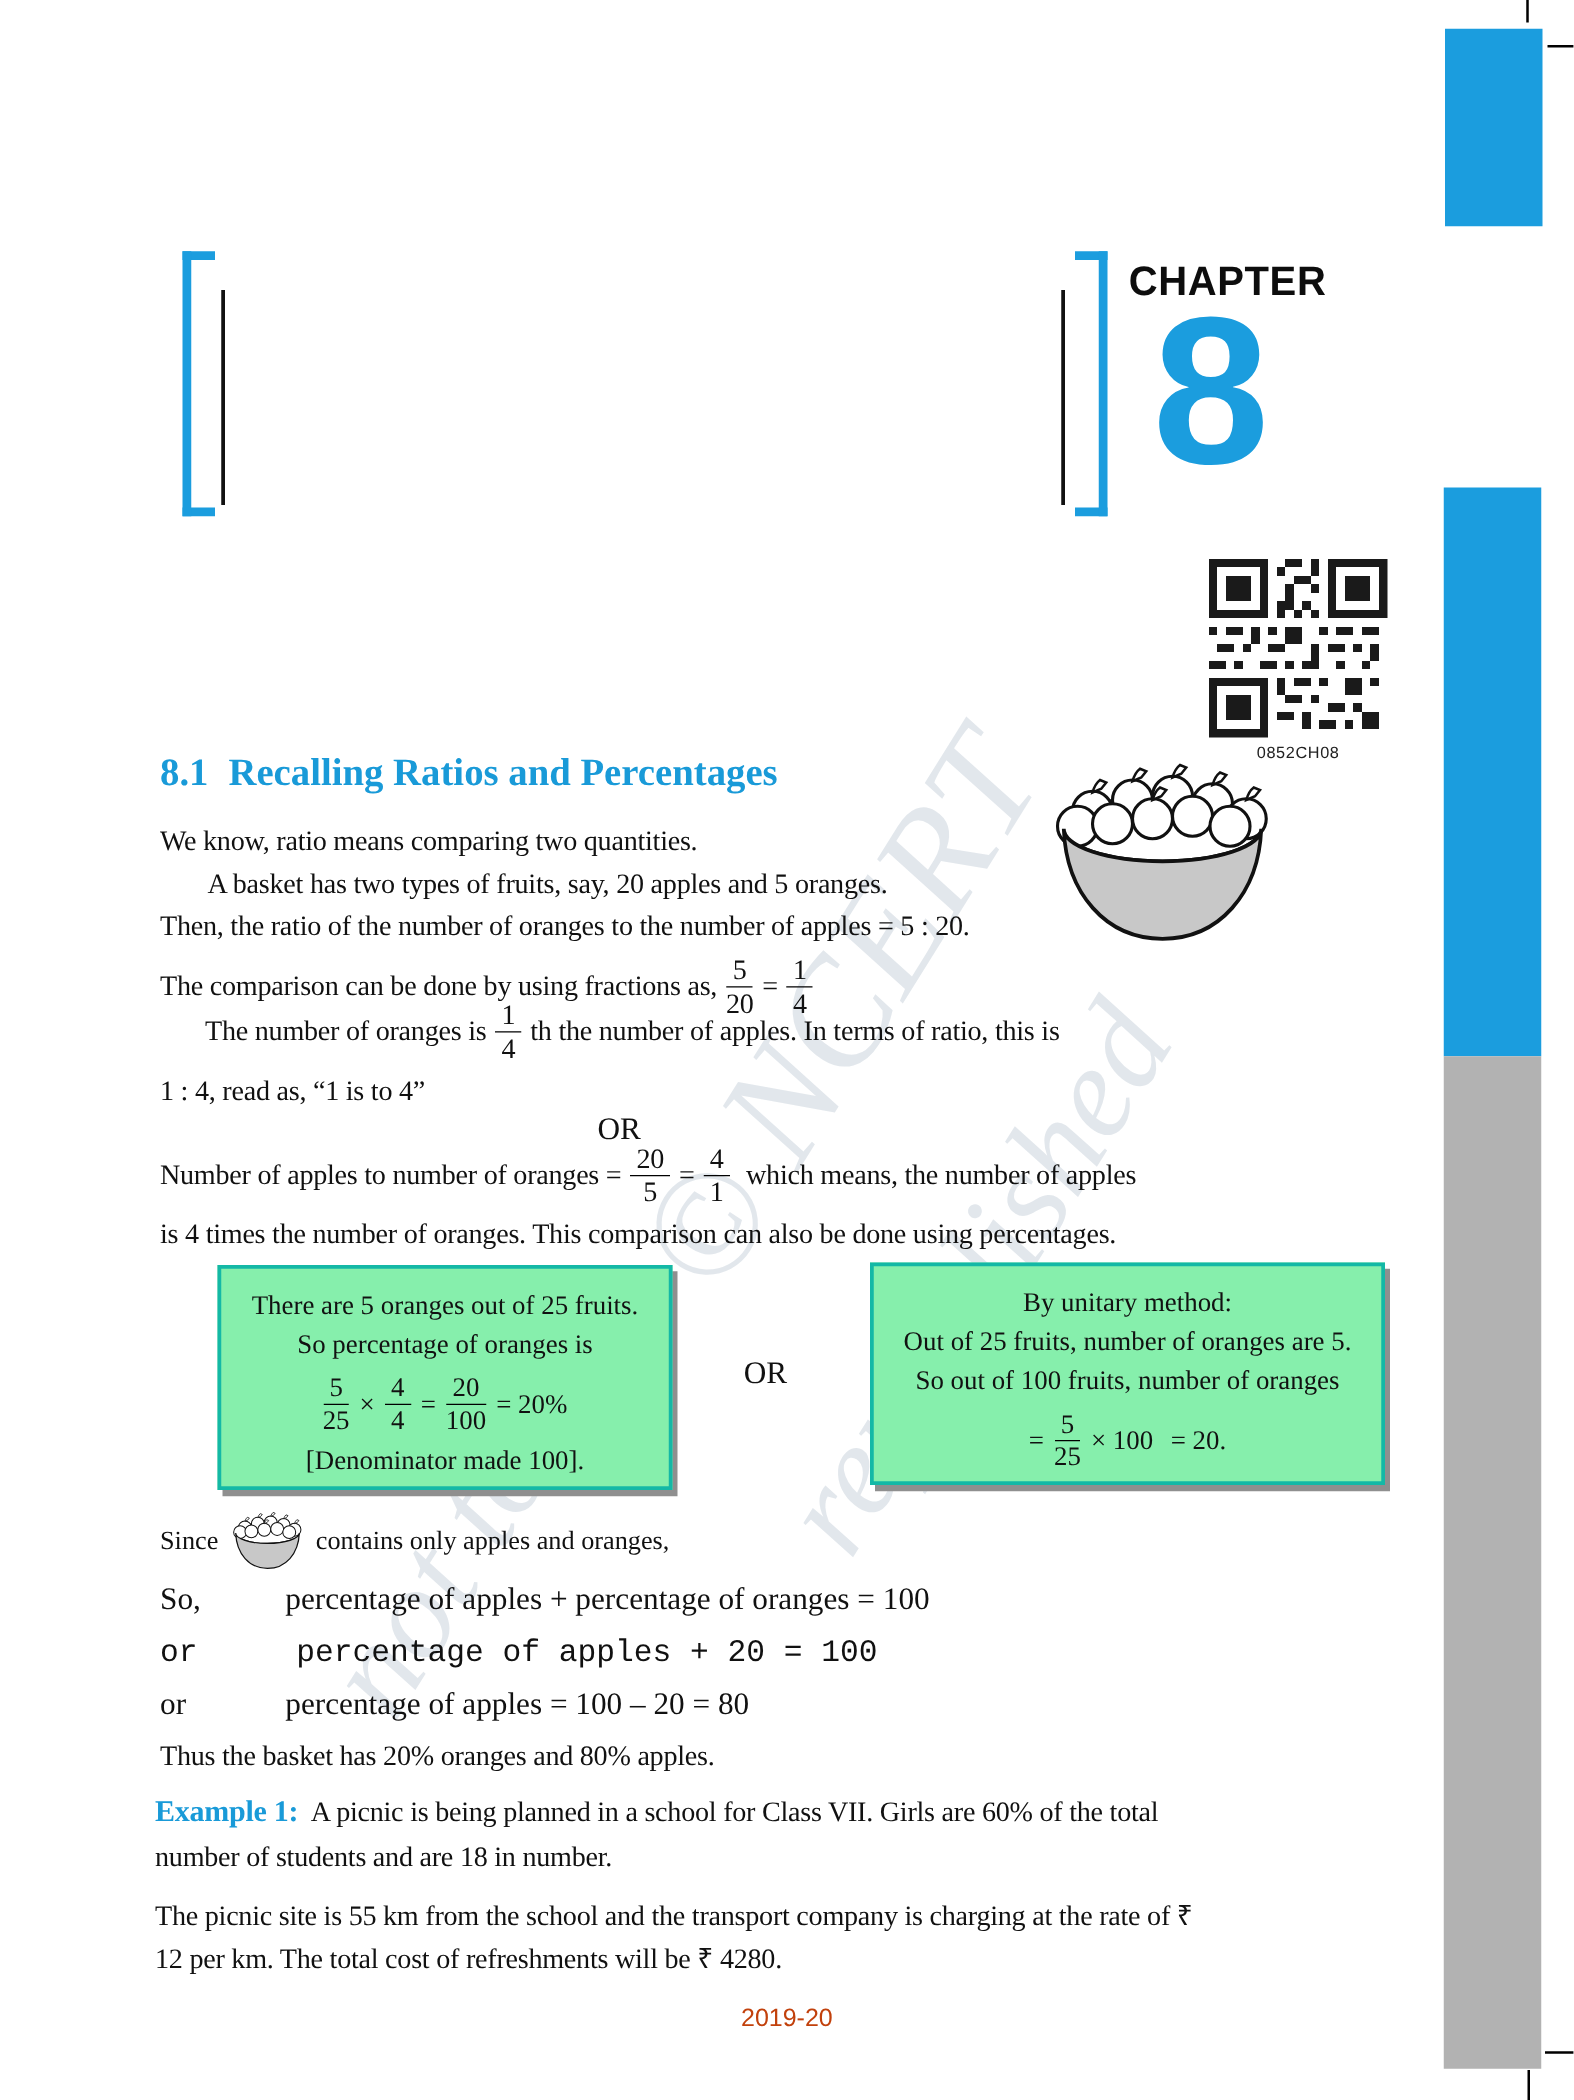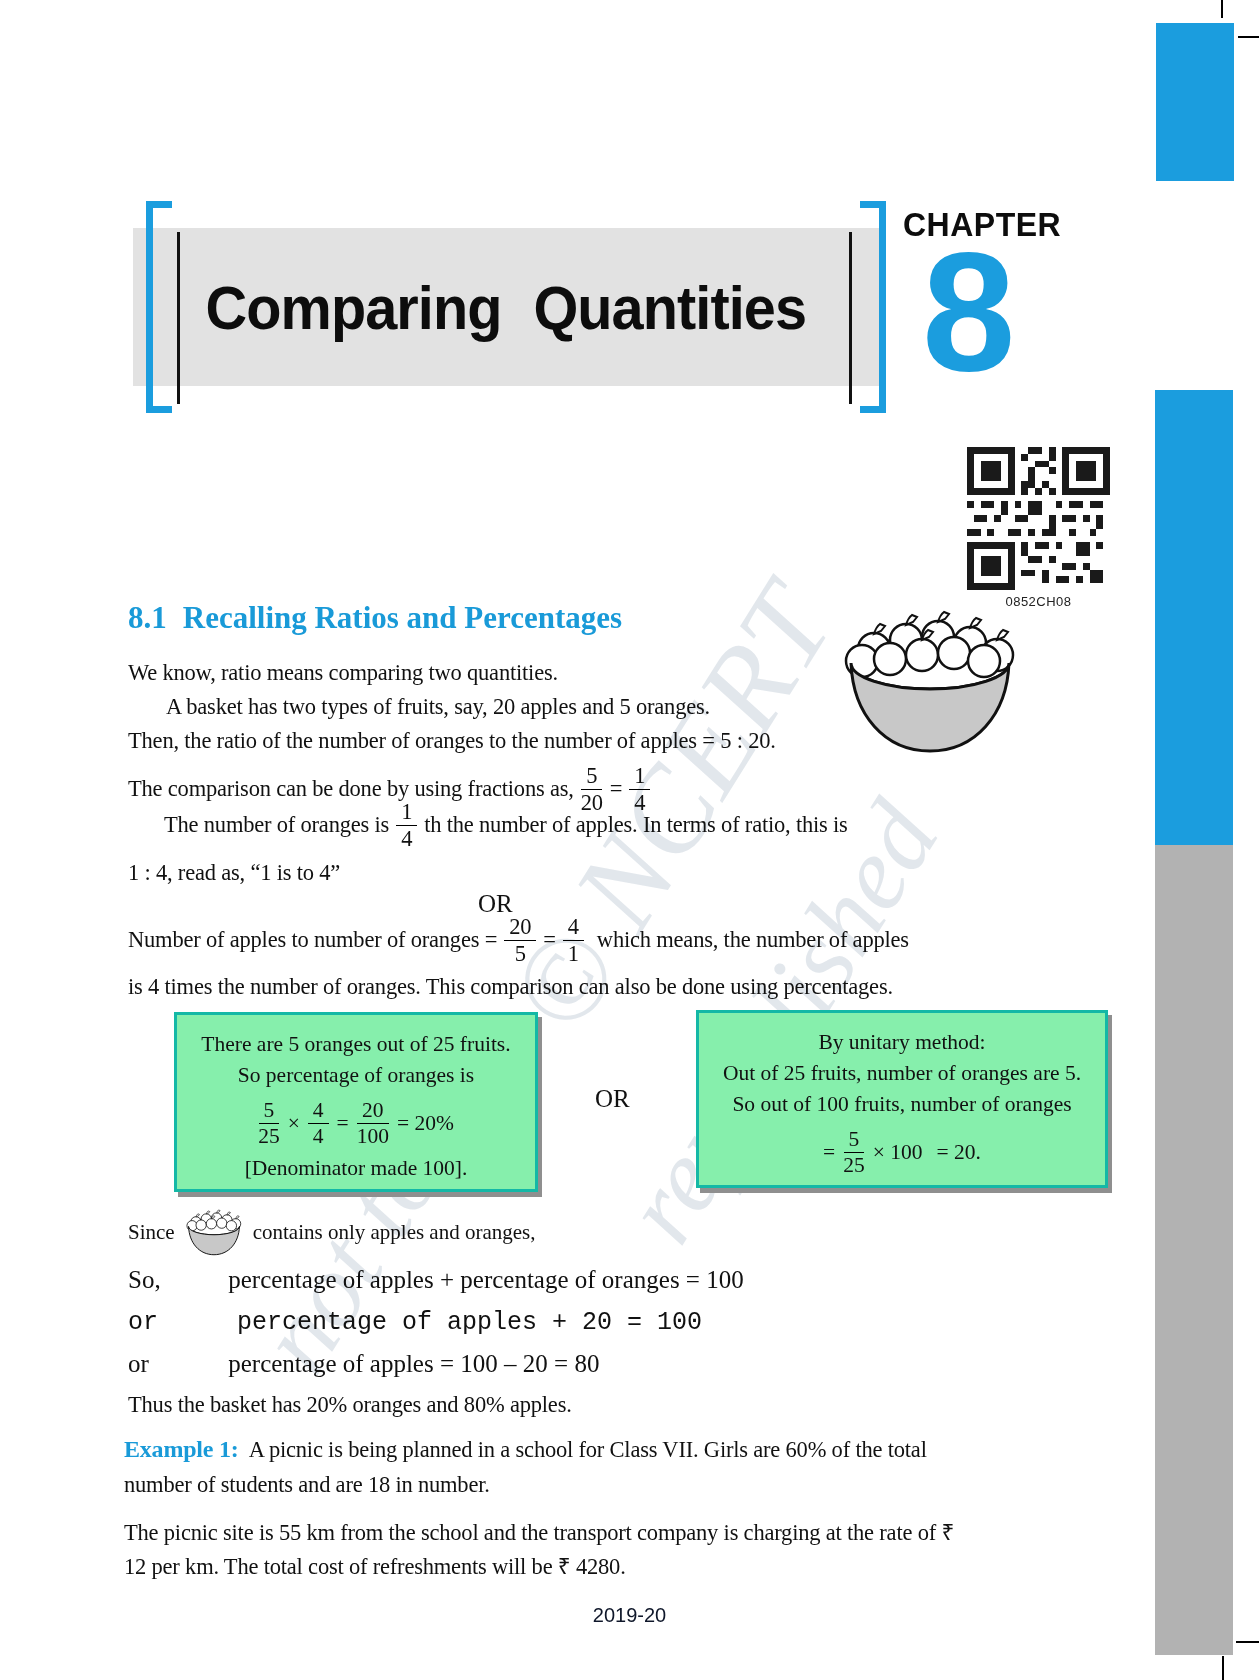"Comparing Quantities" div.banner { html: <div> <div>Comparing Quantities</div> </div> -> none }
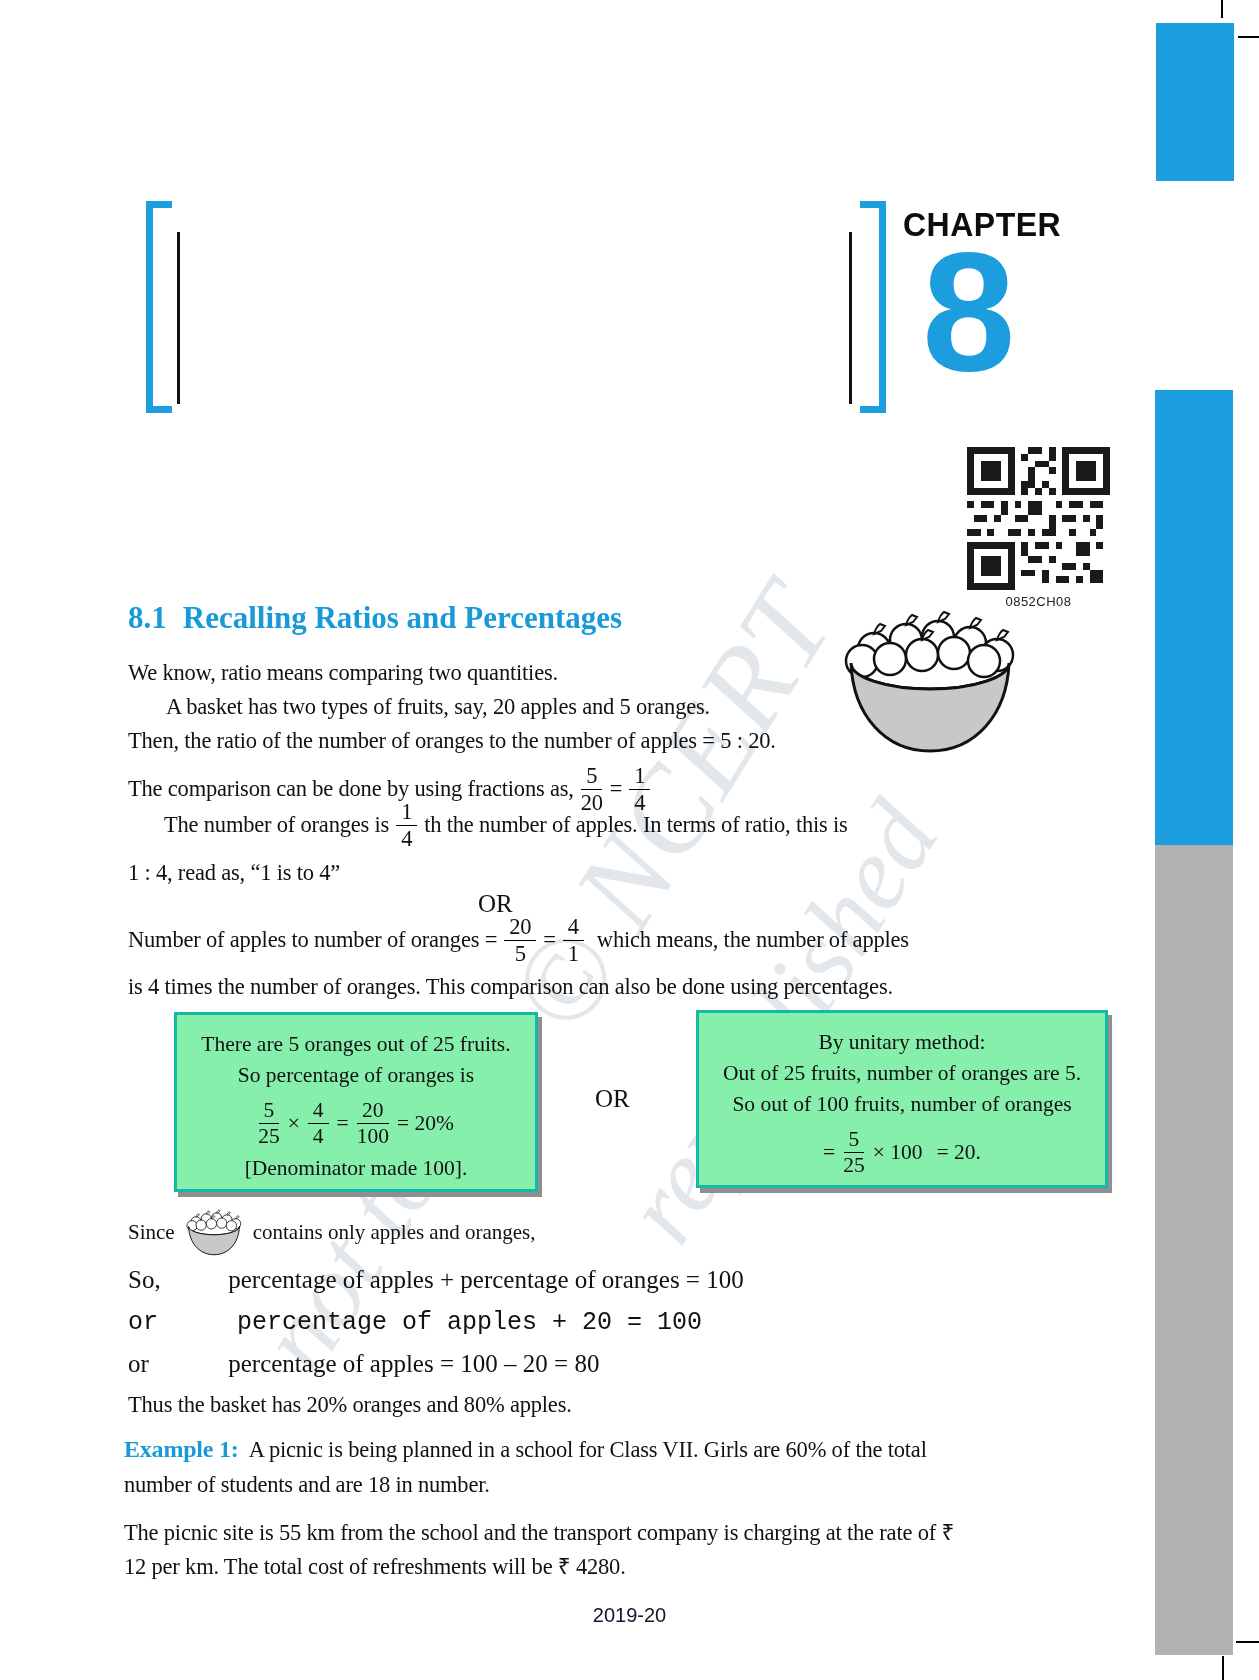"2019-20" .footer { color: #0f172a -> #c2410c }
